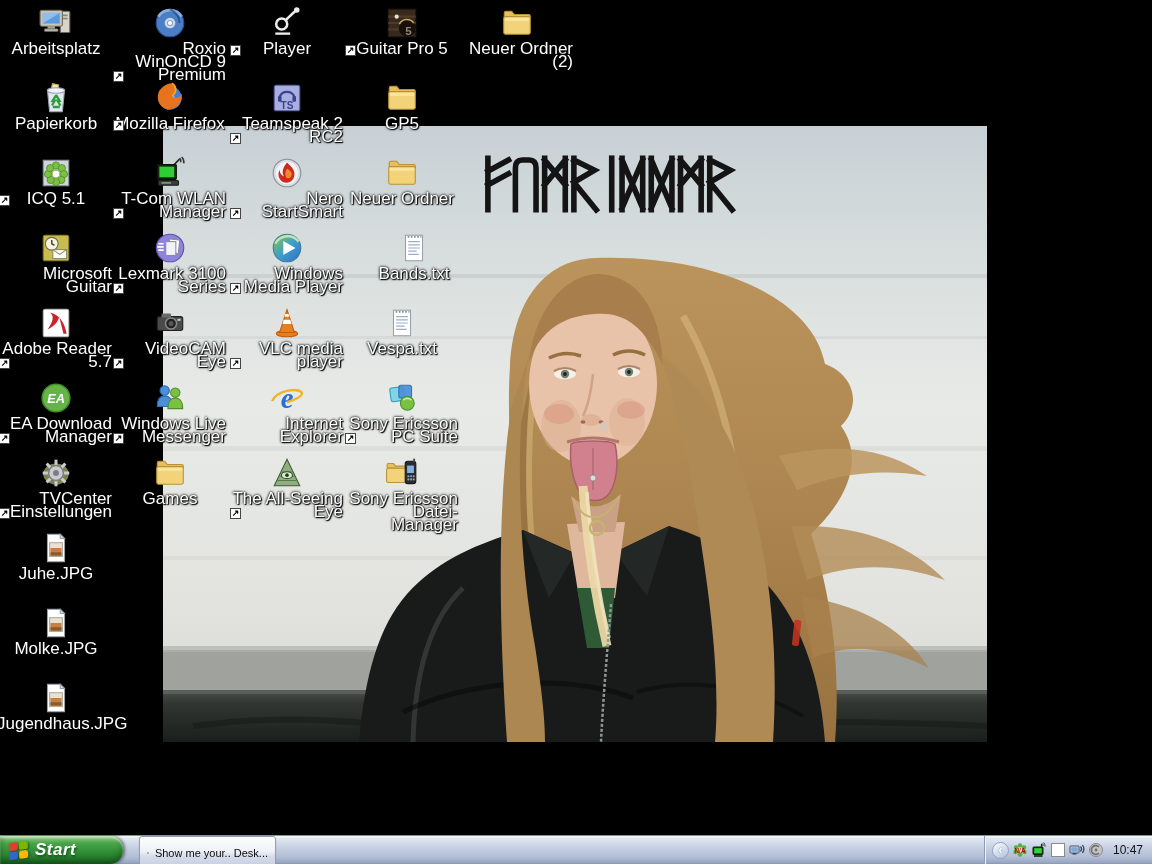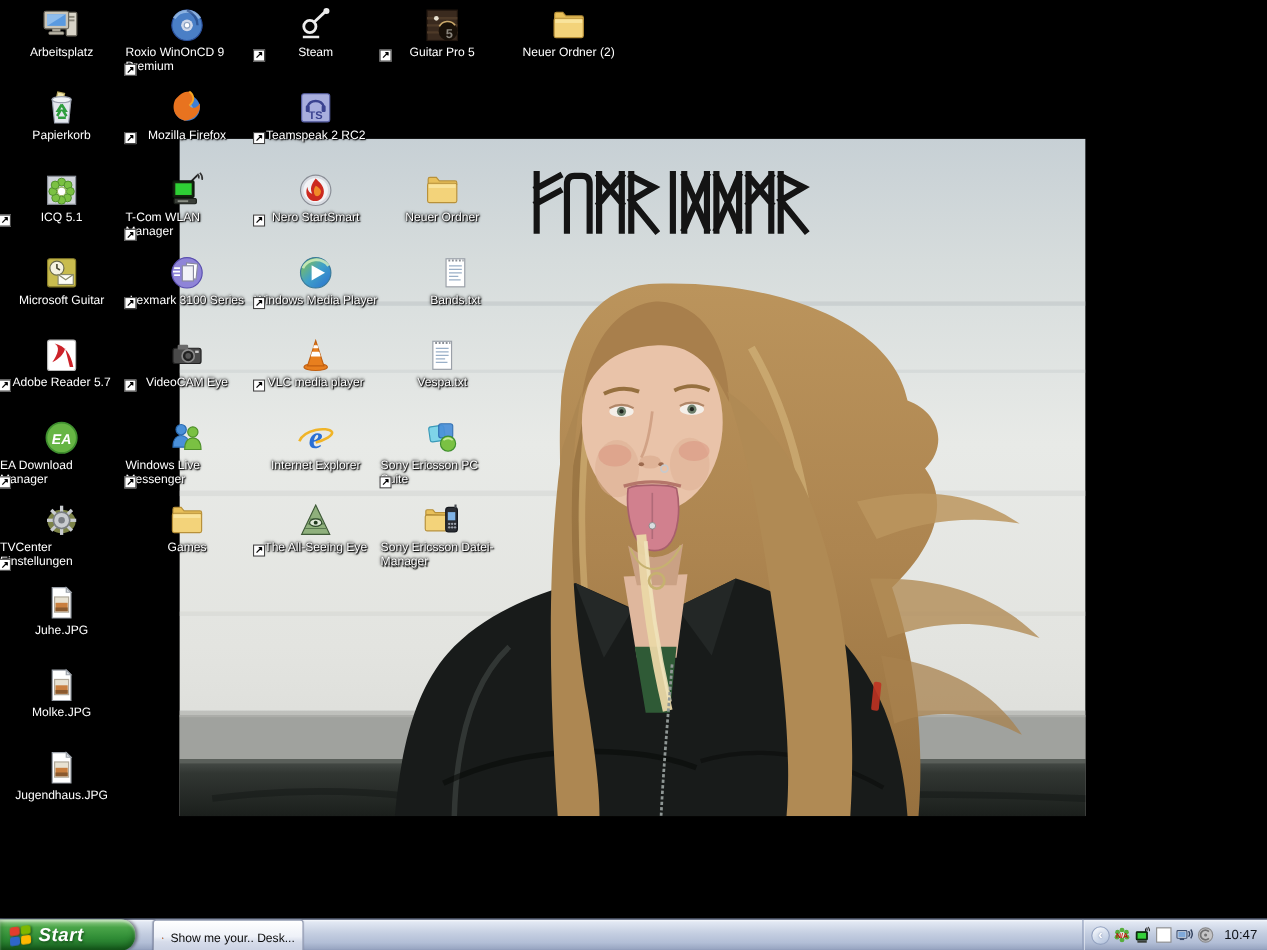"Arbeitsplatz" .lbl { font-size: 11px -> 17px; text-align: left -> right }
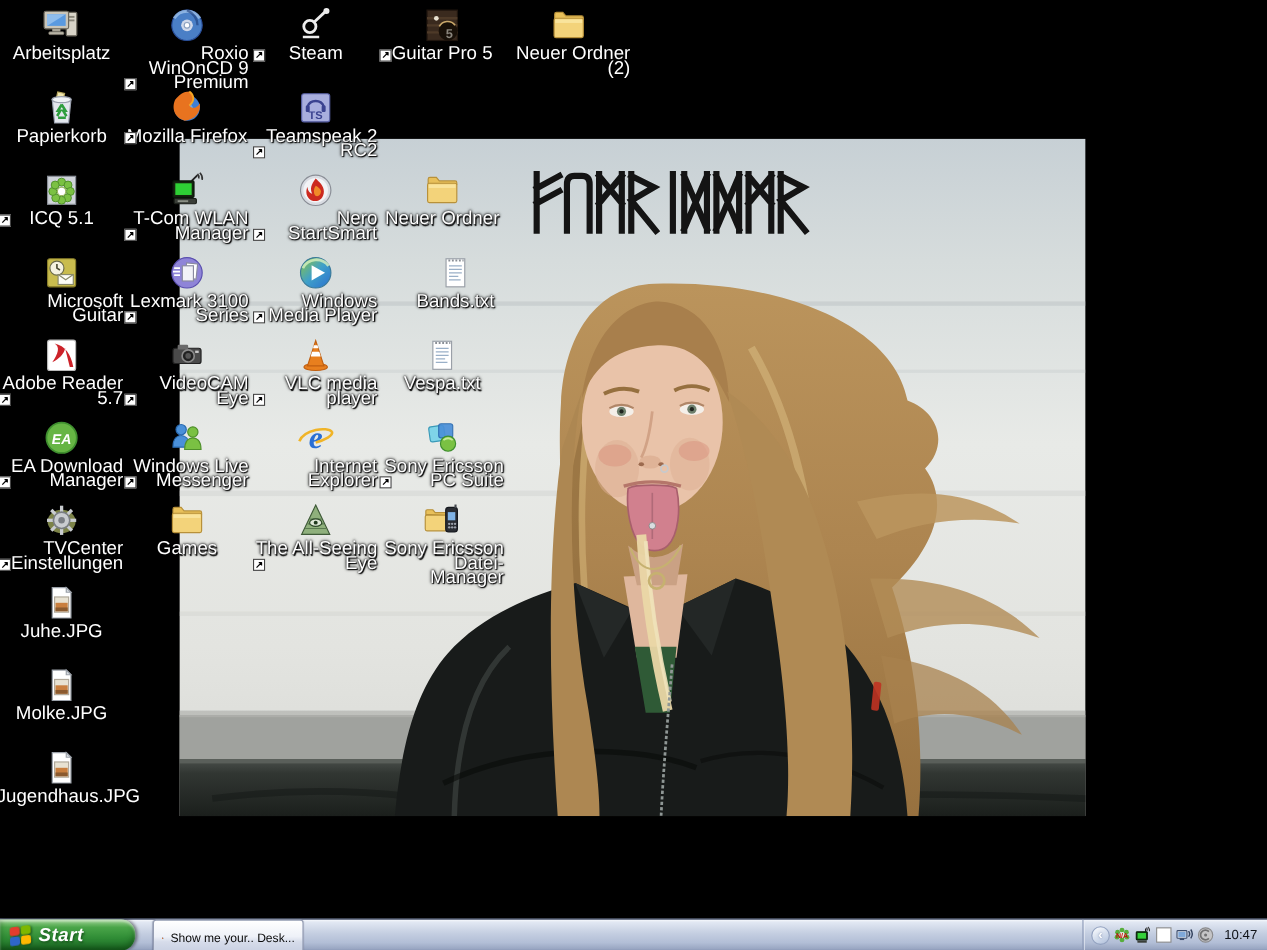"Steam" div.lbl { text: Steam -> Player }
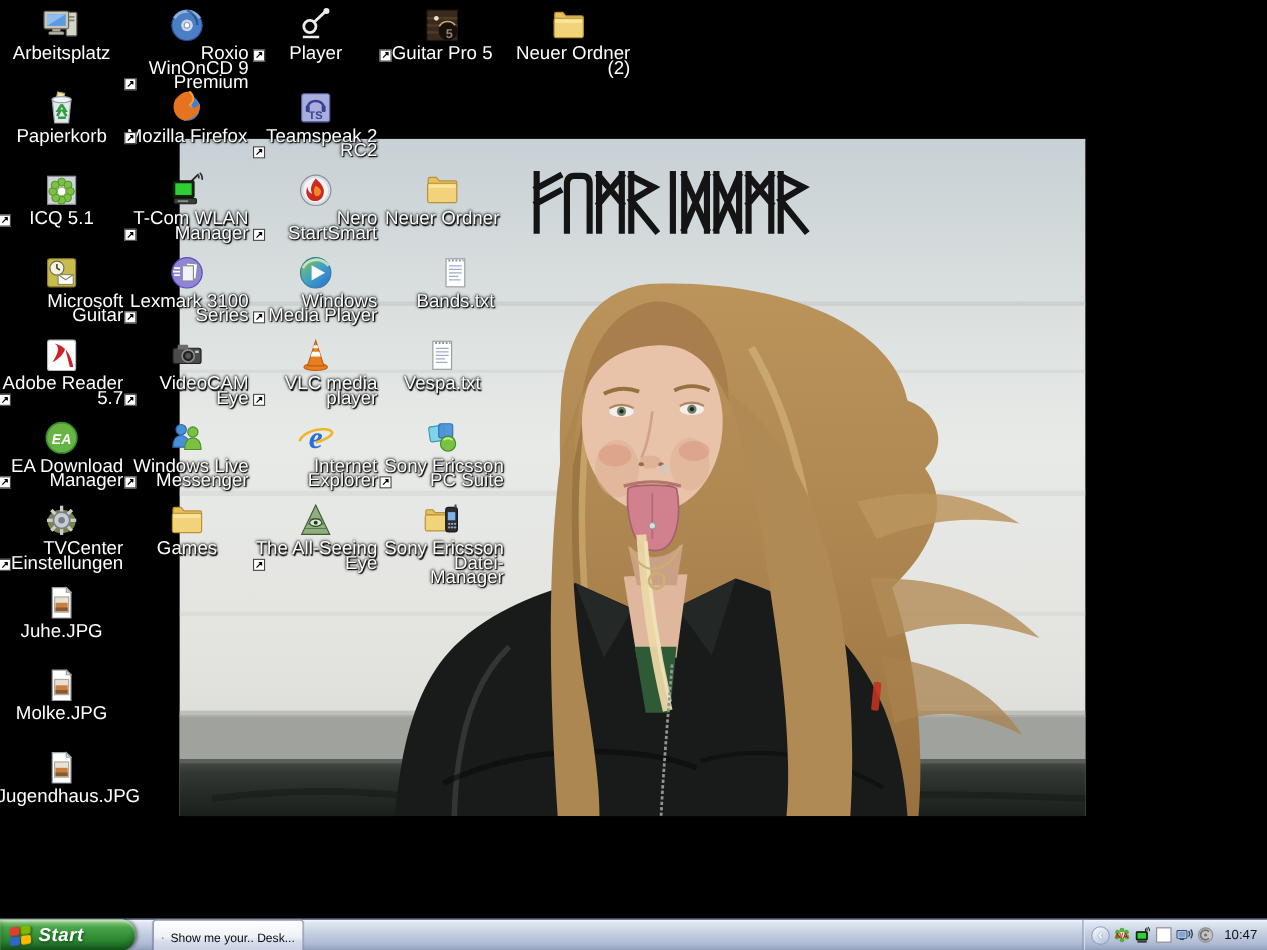"GP5" div.dicon { html: none -> <div> <div> <svg> <path></path> <rect></rect> <rect></rect> </svg> </div> <div>GP5</div> </div> }
